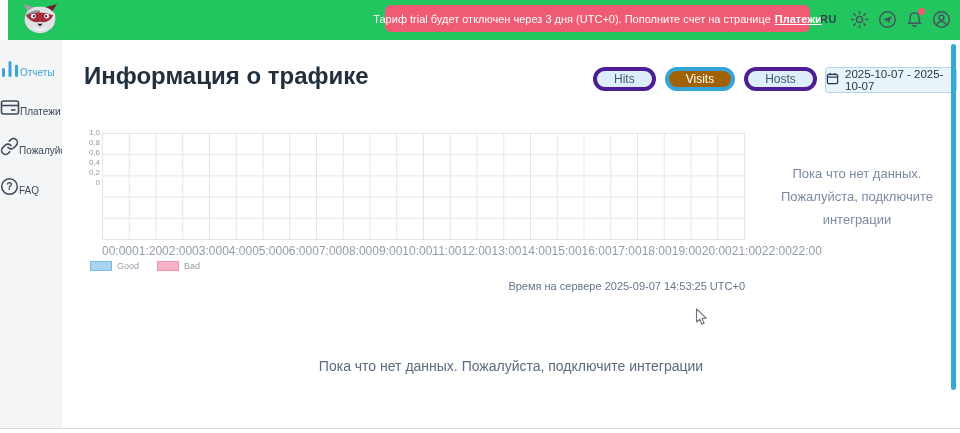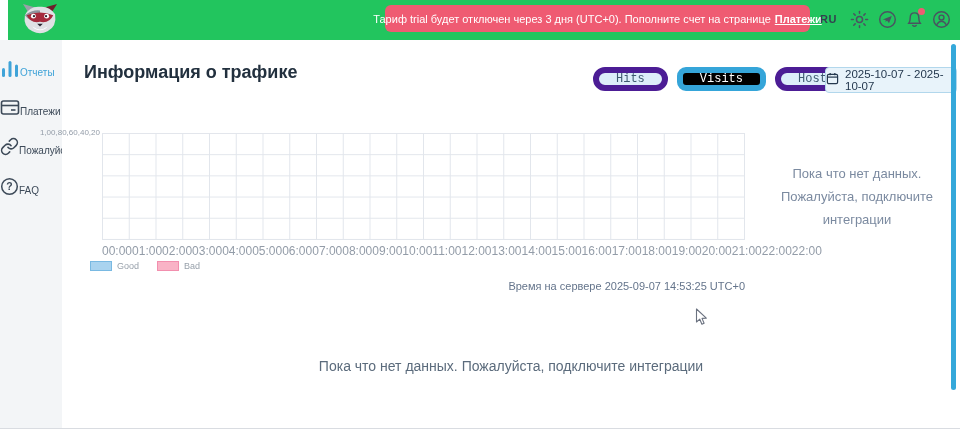"Информация о трафике" .page-title { font-size: 18px -> 24px }
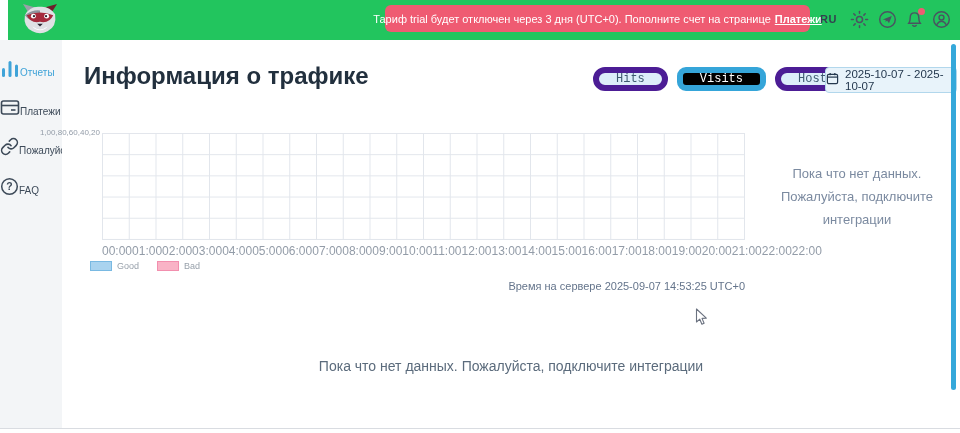"Hits" .pill { border: 6px solid #4c1d95 -> 4px solid #4c1d95; font-family: Liberation Mono, monospace -> Liberation Sans, sans-serif }
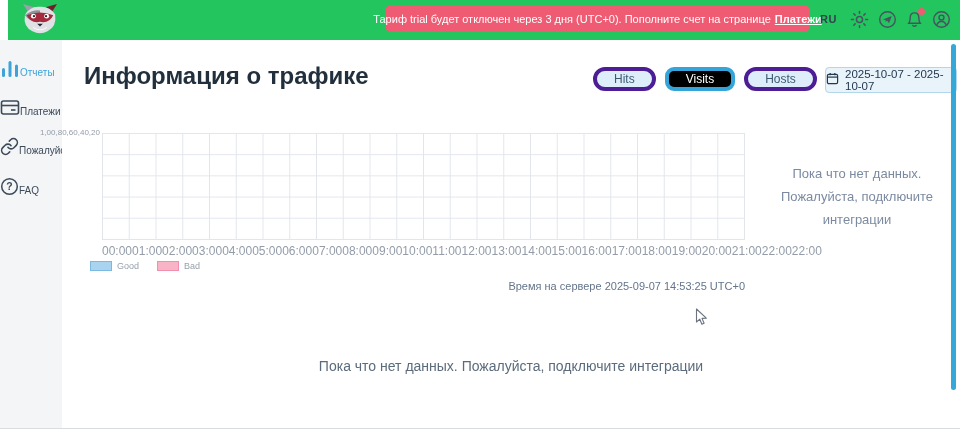"Visits" .pill.active { background: #000000 -> #a16207; border-radius: 9px -> none }
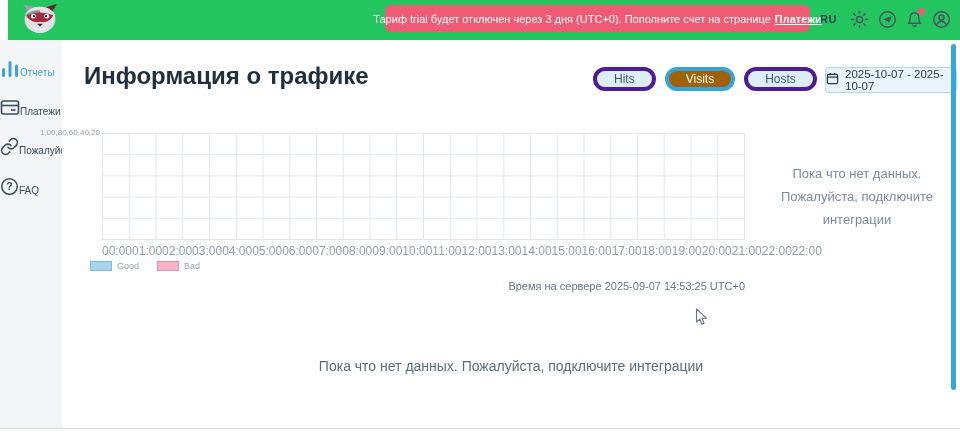"1,0" .ylabels { flex-direction: none -> column; justify-content: flex-end -> flex-start }
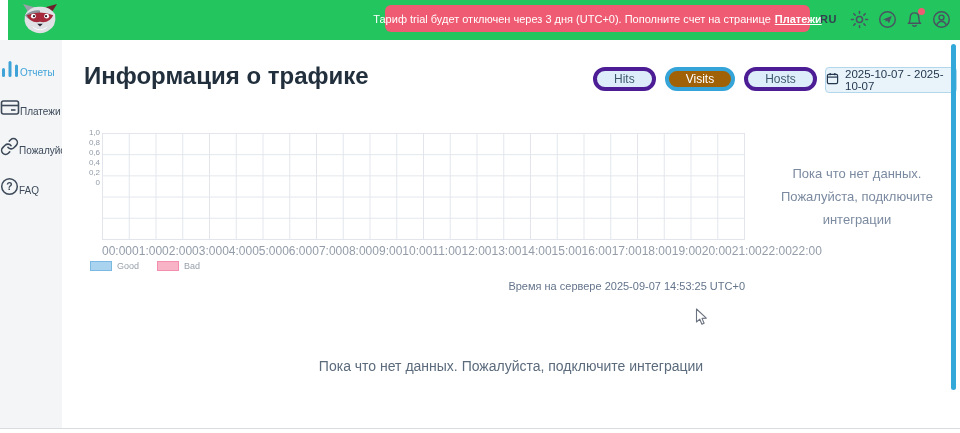"01:00" span.xtick { text: 01:00 -> 01:20 }
